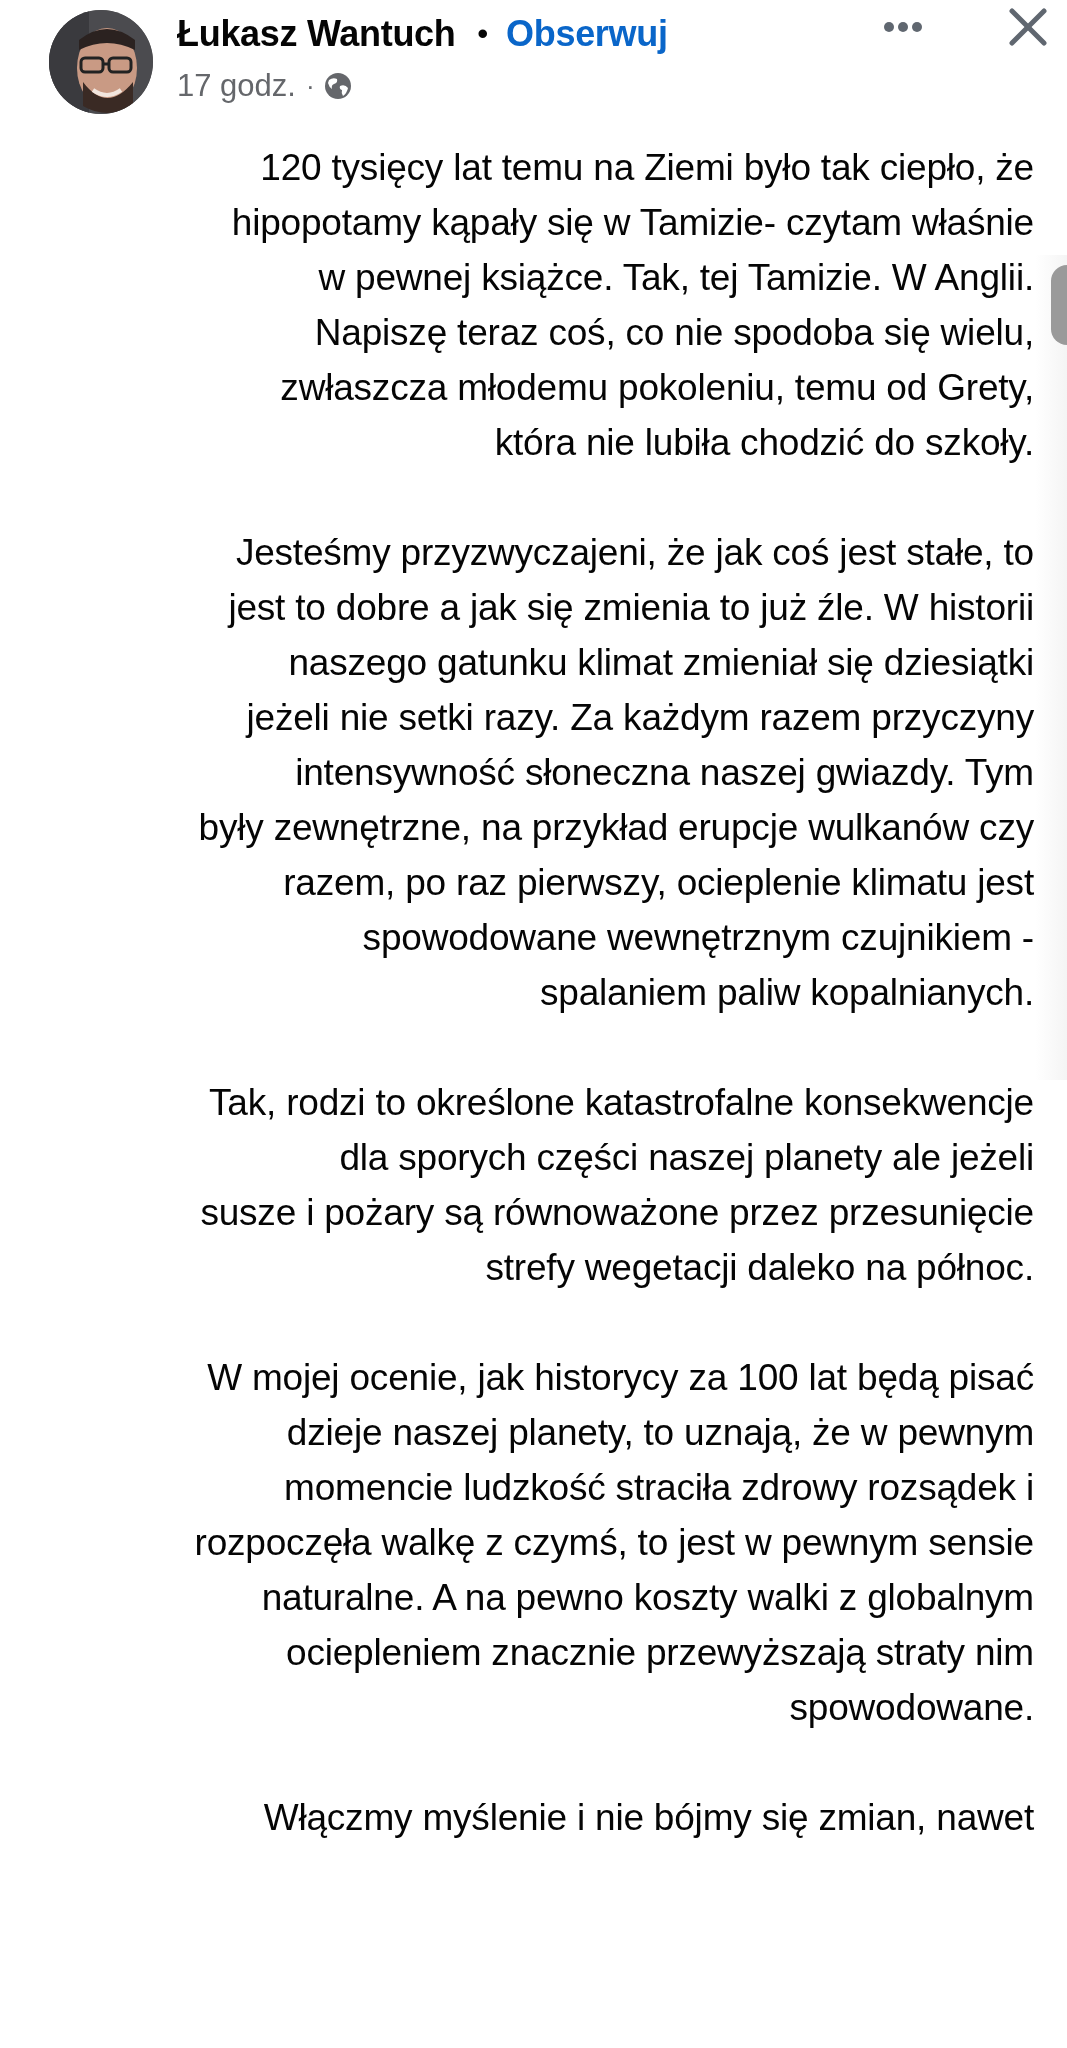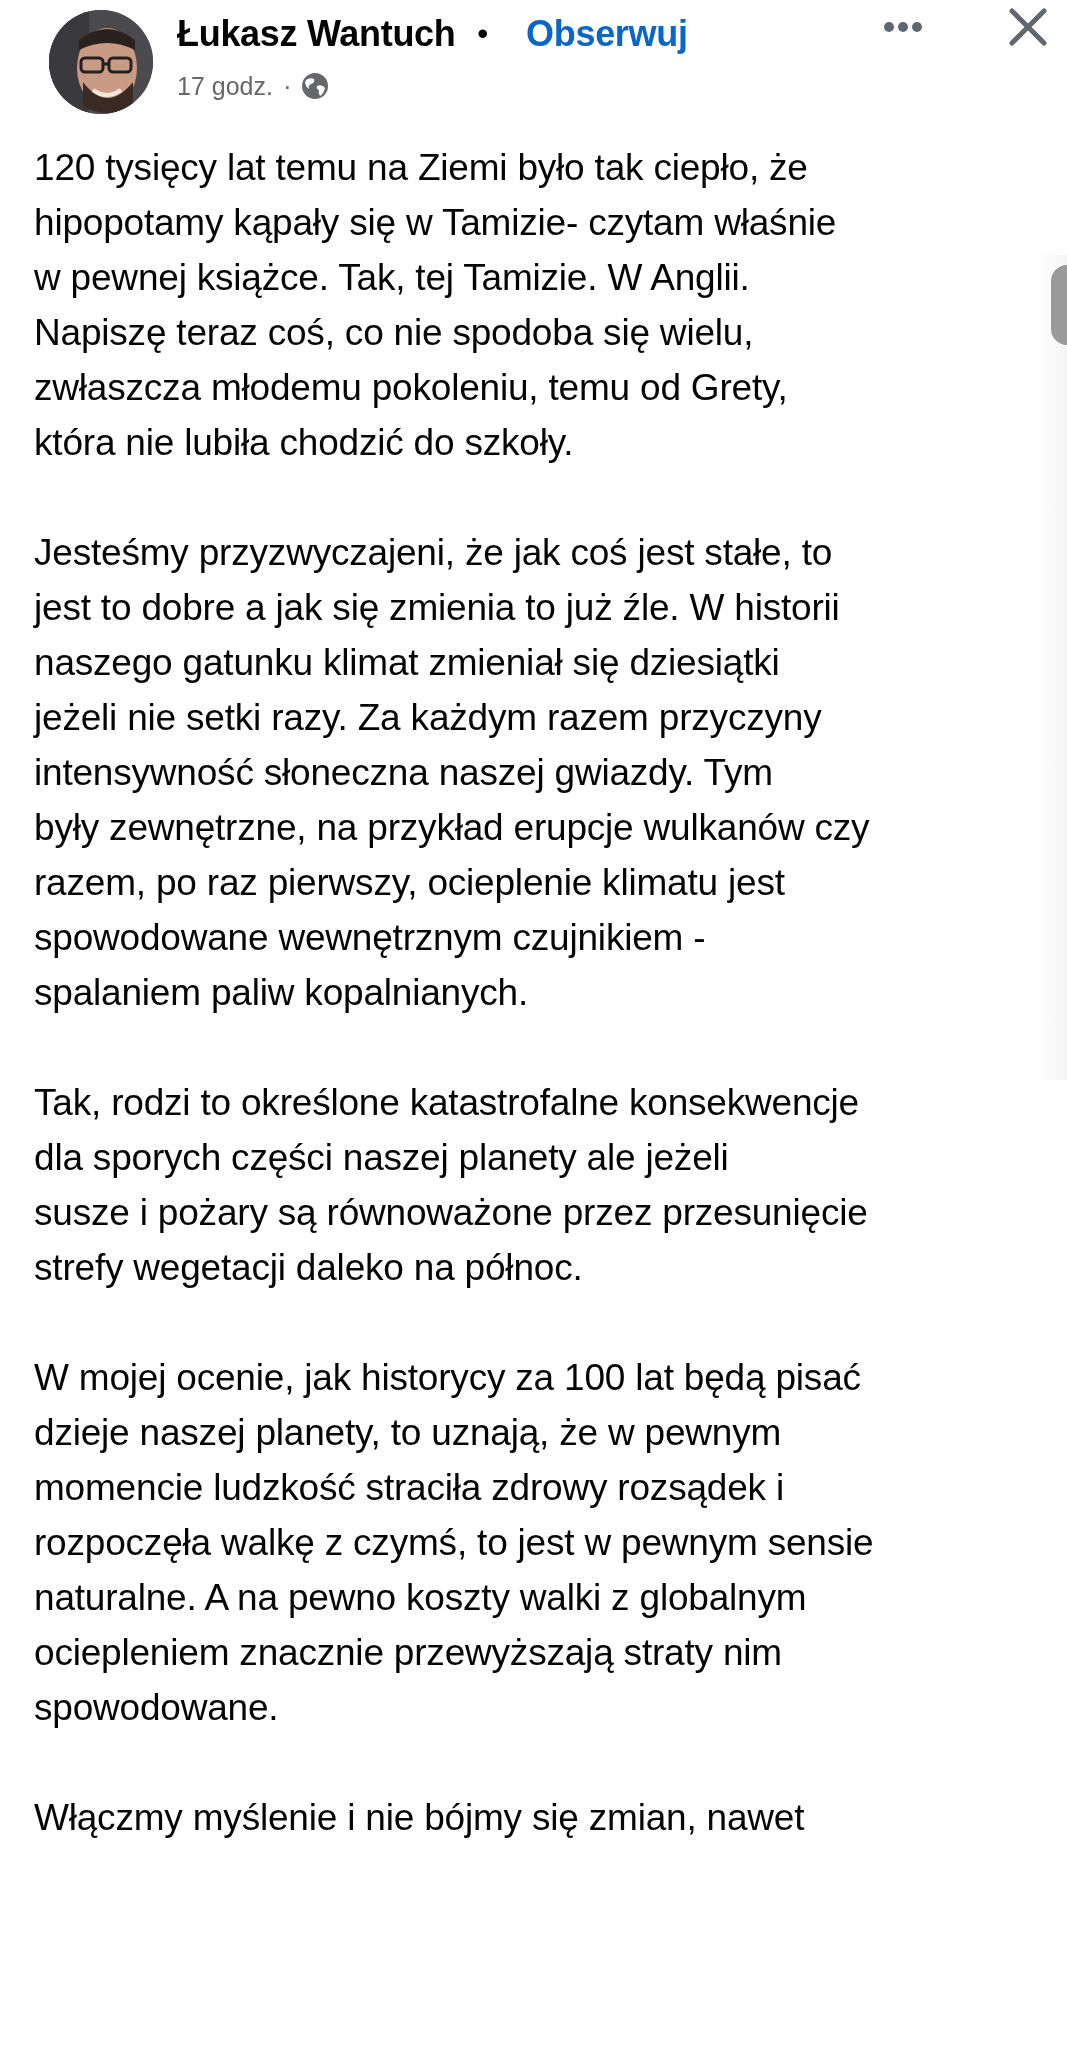"Obserwuj" .follow-link { margin-left: 20px -> none }
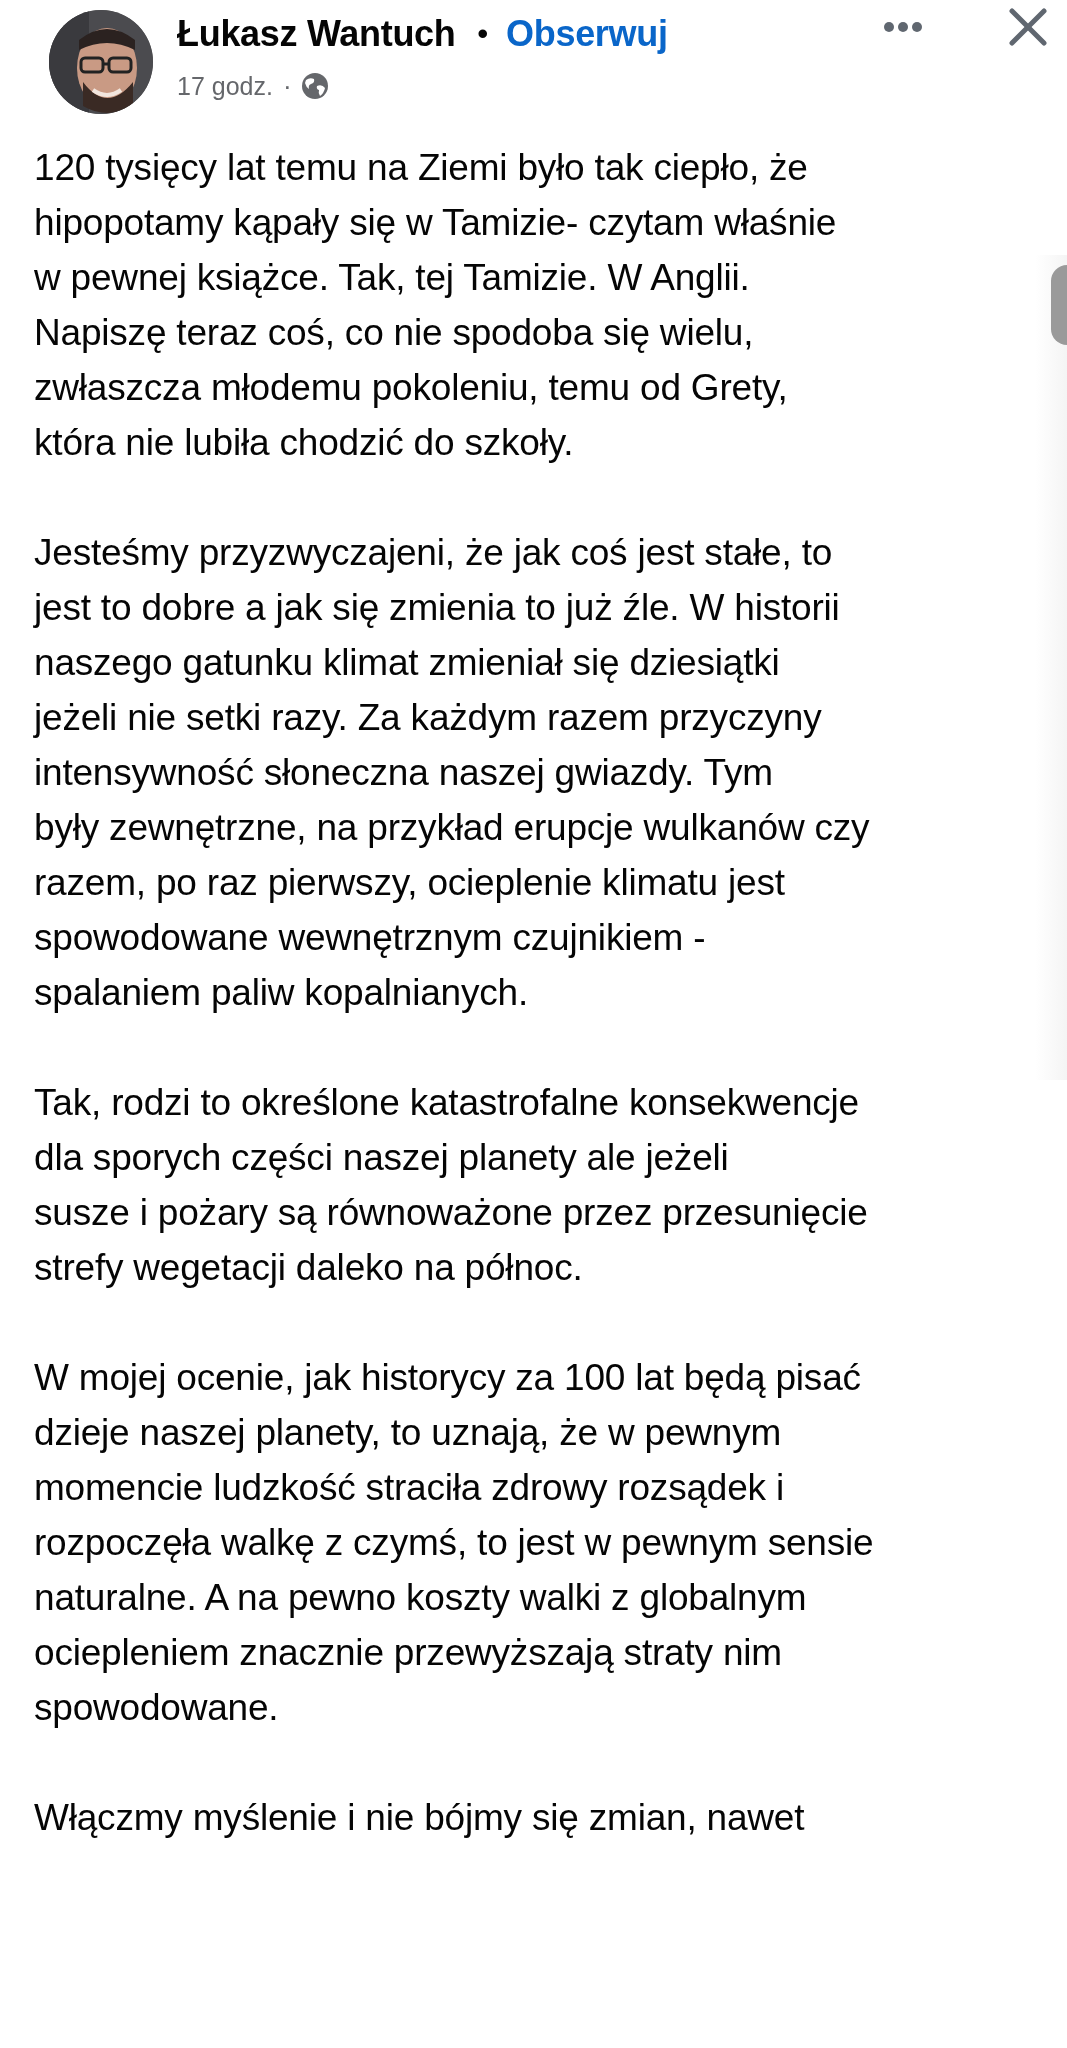"17 godz." .post-time { font-size: 25px -> 31px }
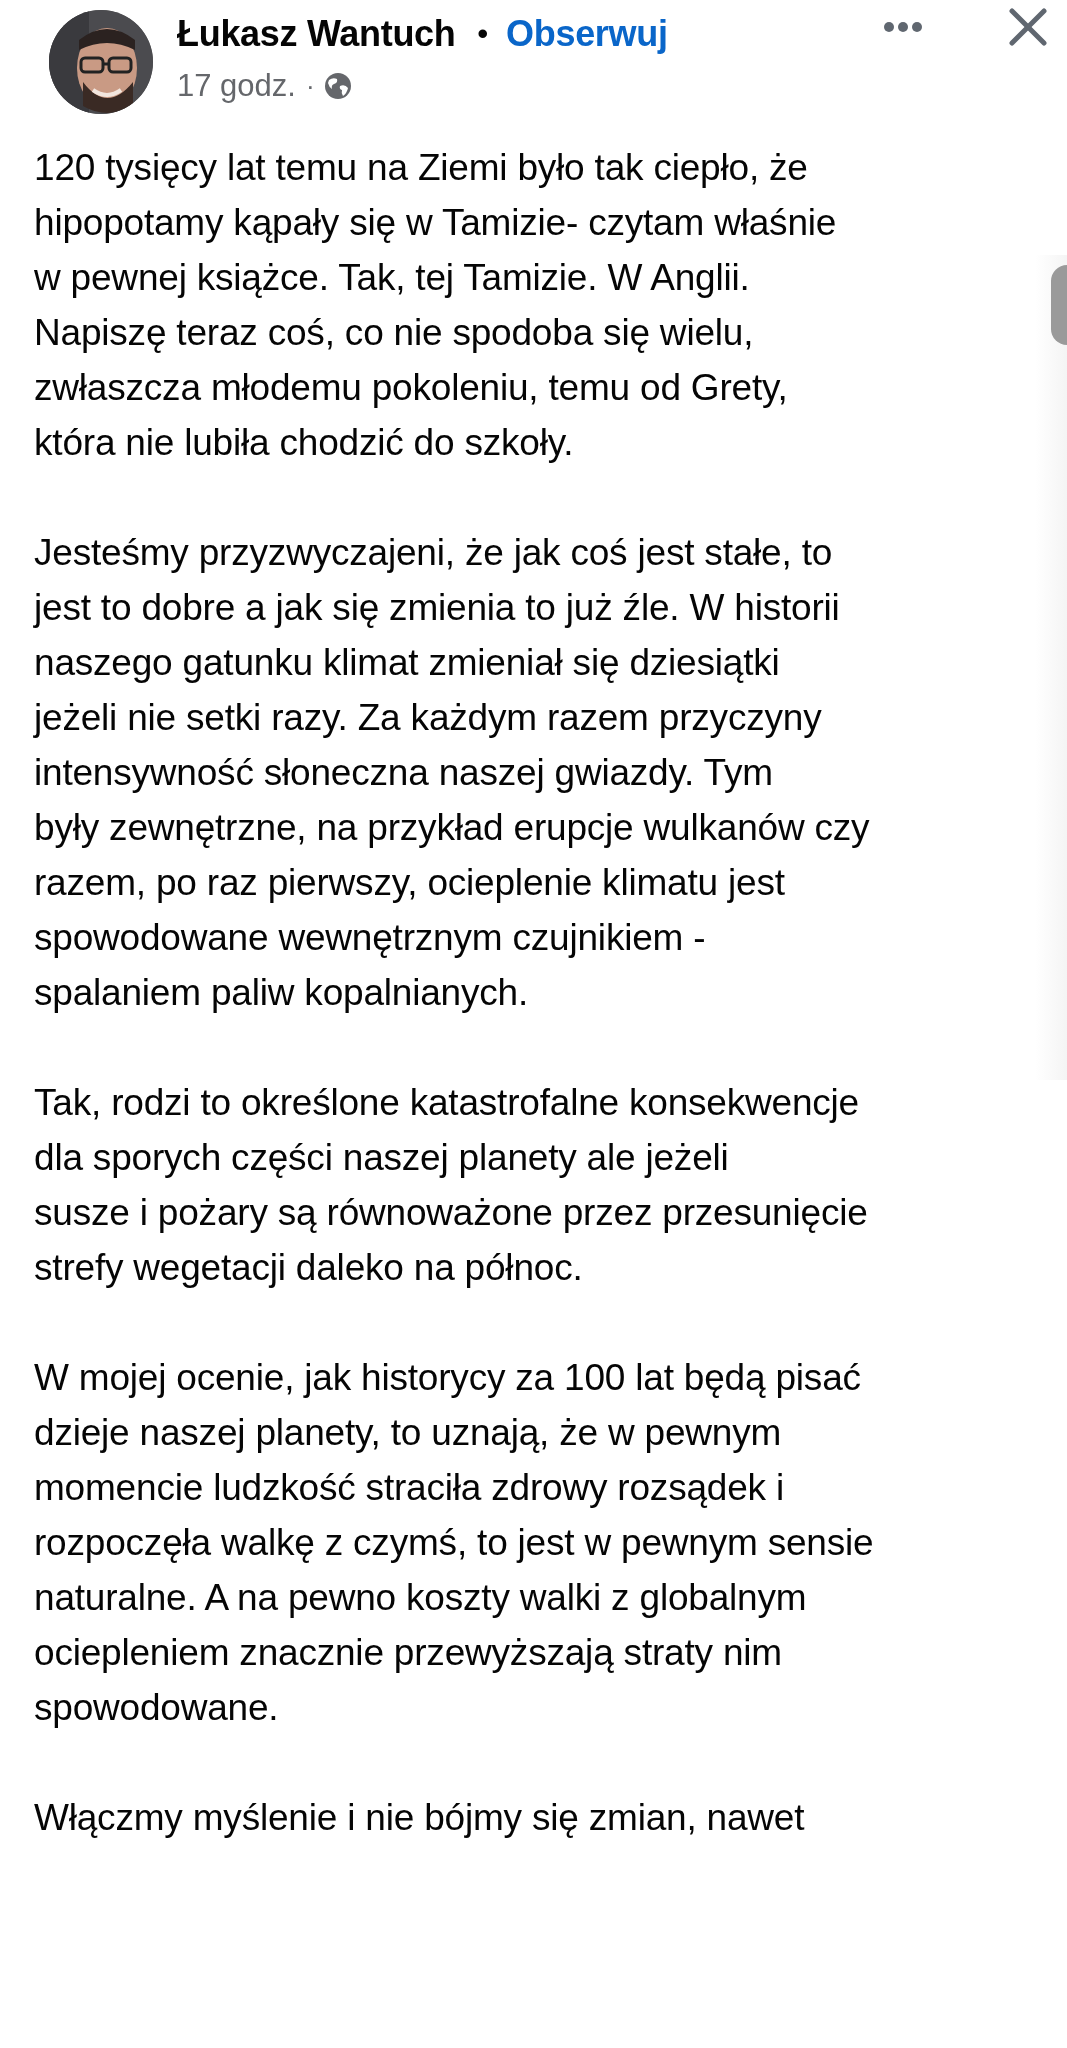"120 tysięcy lat temu na" .paragraph .line { text-align: none -> right }
